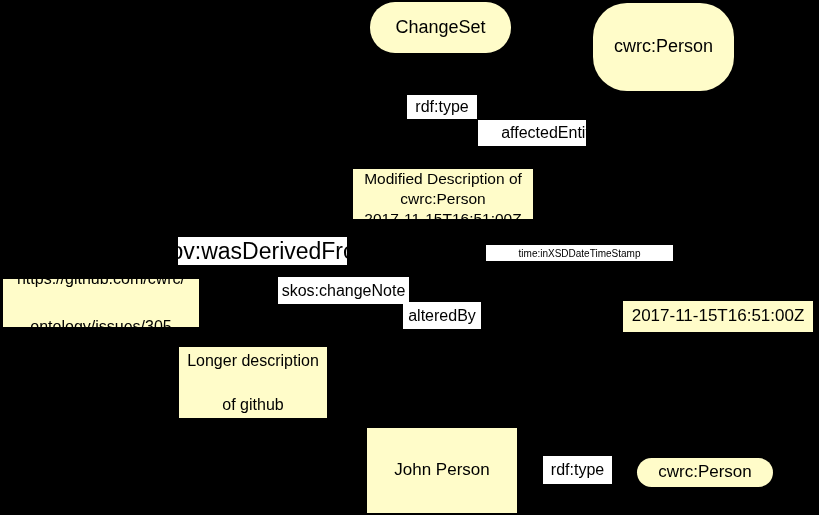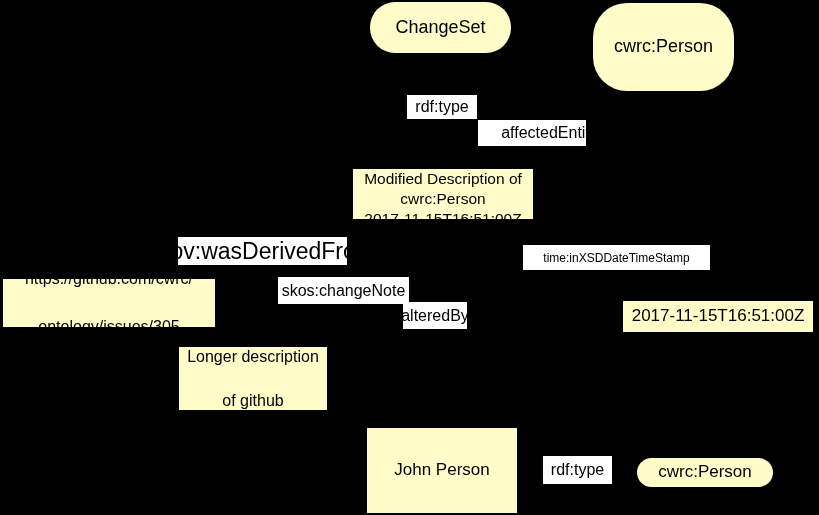"time:inXSDDateTimeStamp" div.elabel { font-size: 12px -> 10px; height: 25px -> 16px; left: 523px -> 486px }
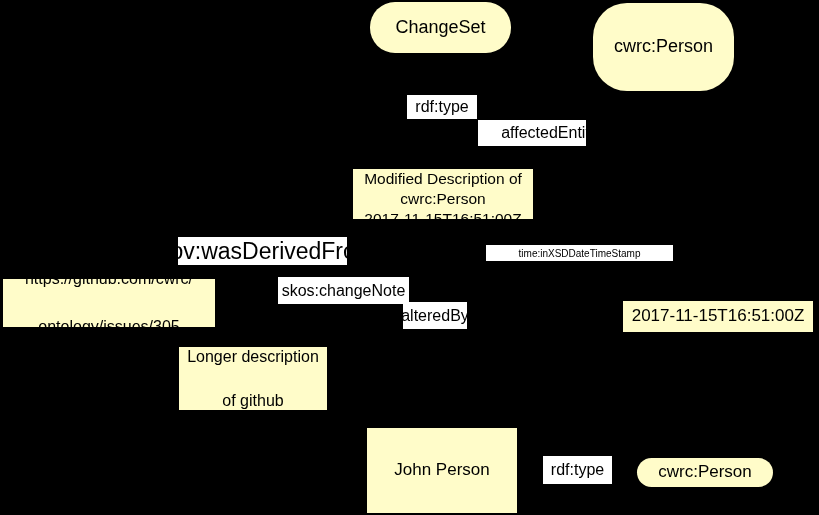"https://github.com/cwrc/" div.node { width: 212px -> 196px }
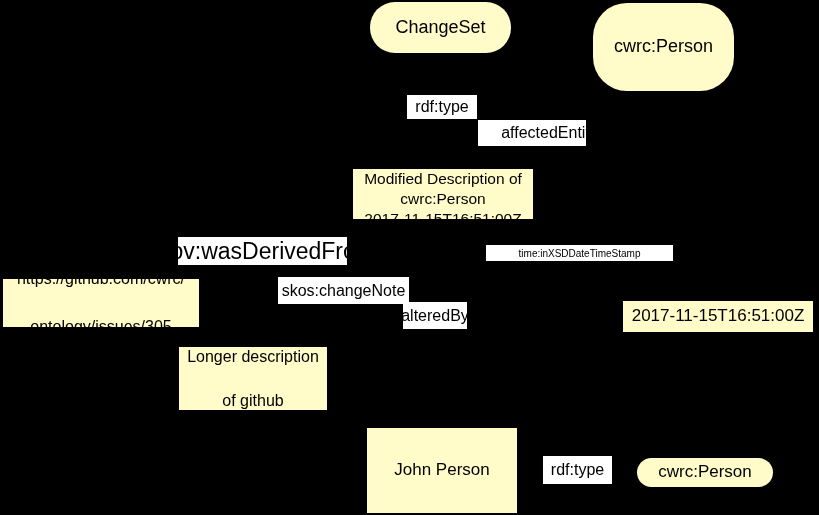"alteredBy" div.elabel { width: 64px -> 78px }
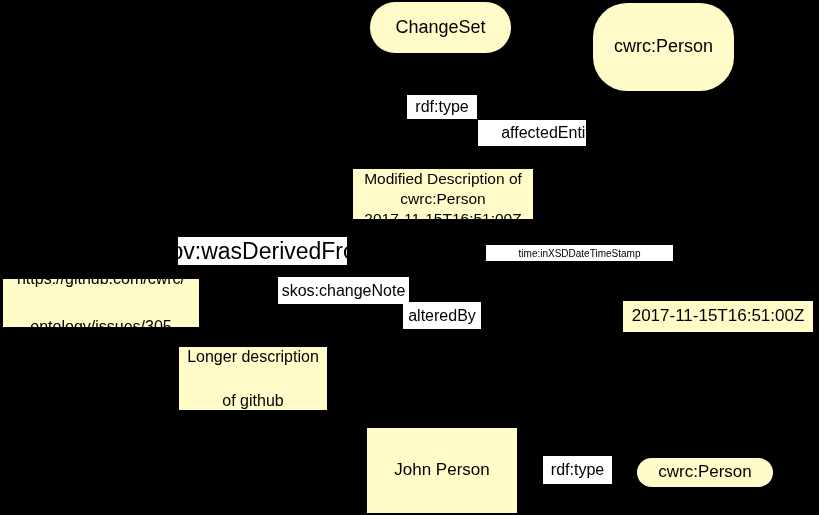"Longer description" div.node { height: 63px -> 71px }
